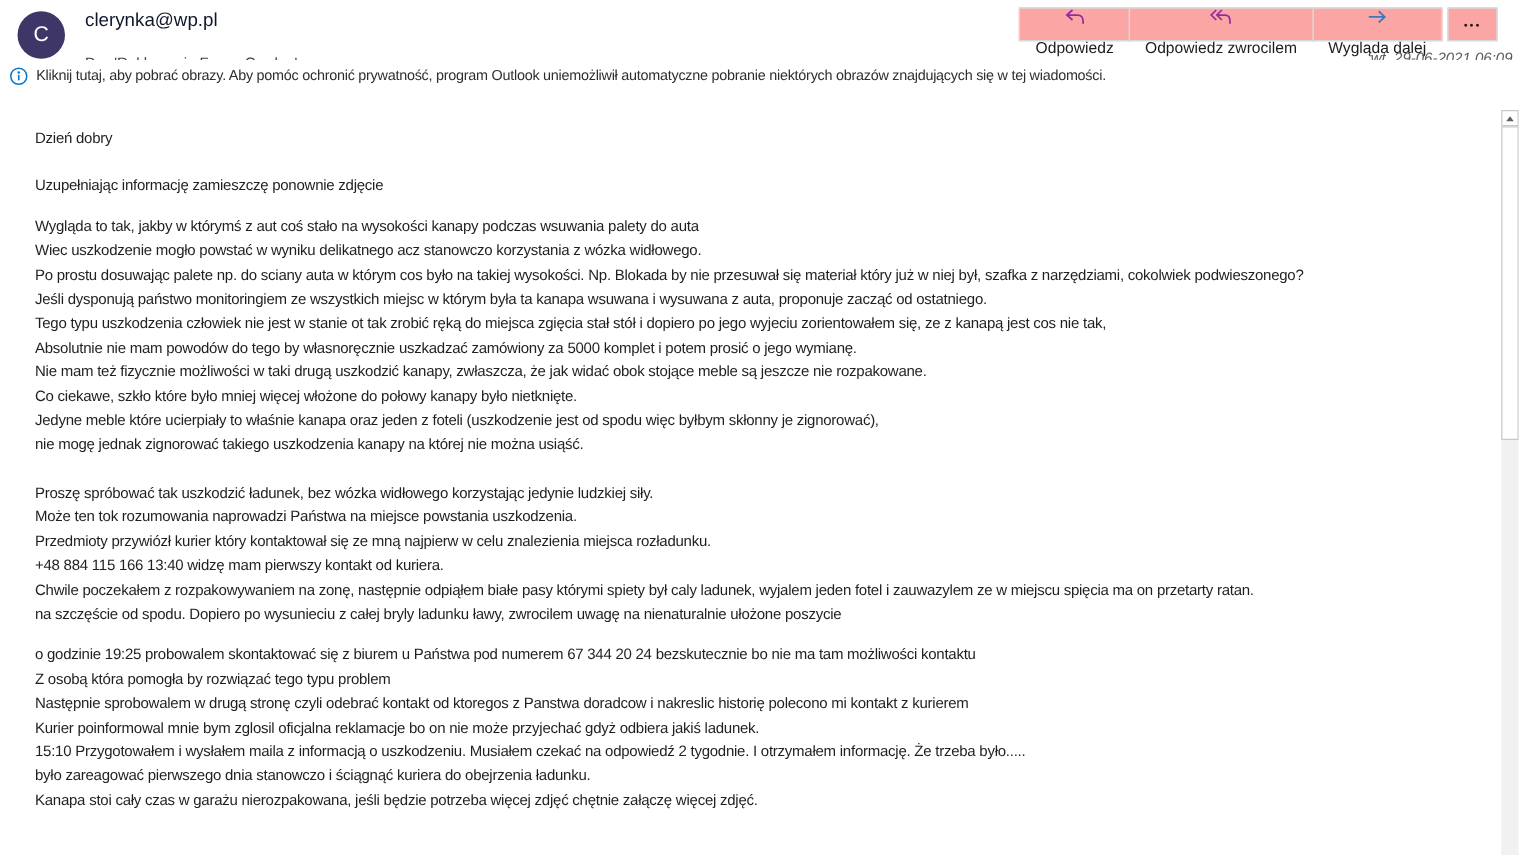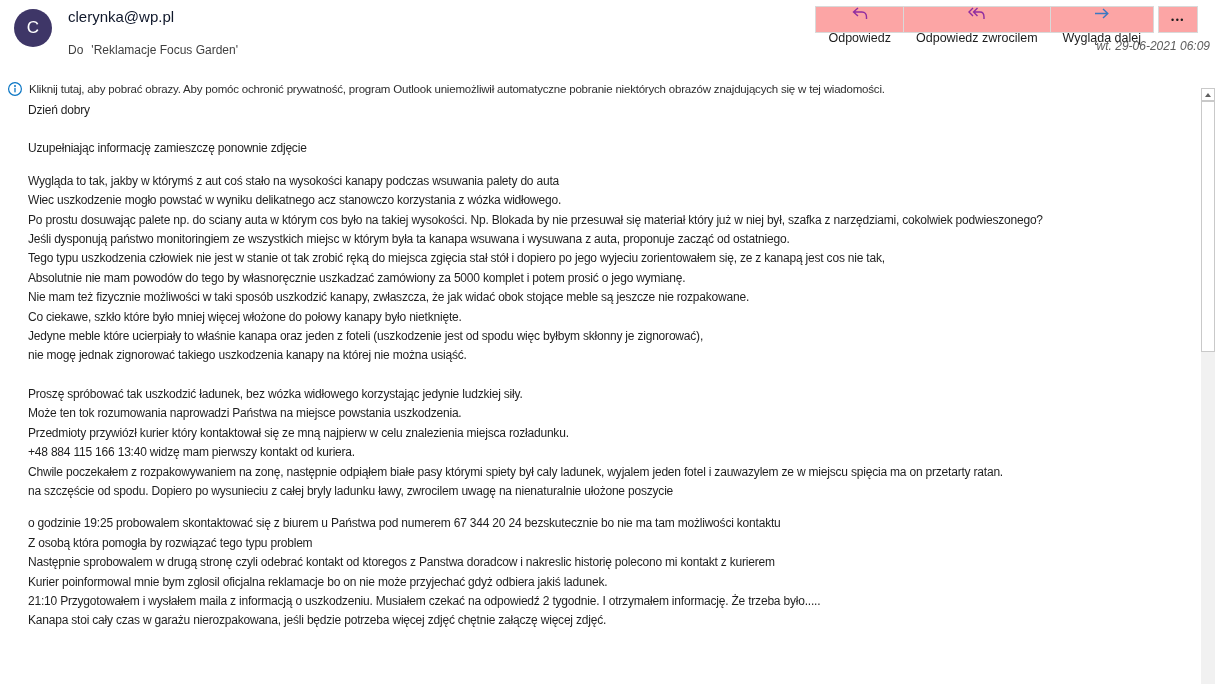"Kliknij tutaj, aby pobrać obrazy." .info-bar { top: 76px -> 48px }
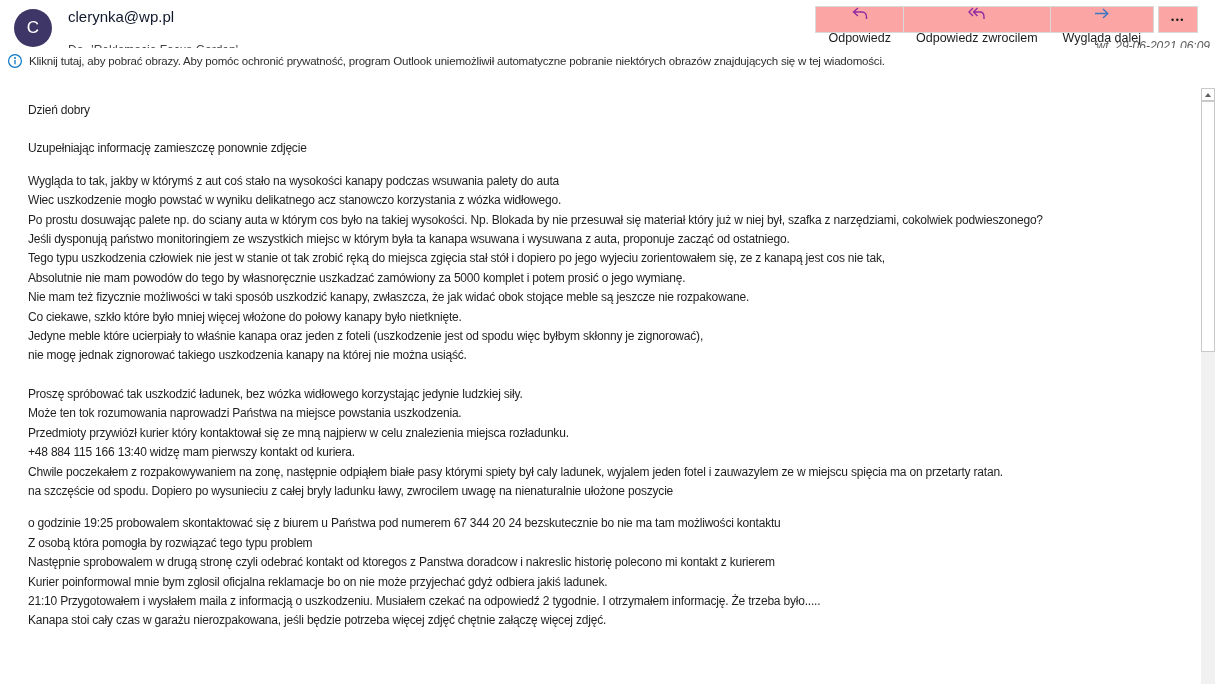"Nie mam też fizycznie możliwości" div.line { text: sposób -> drugą }
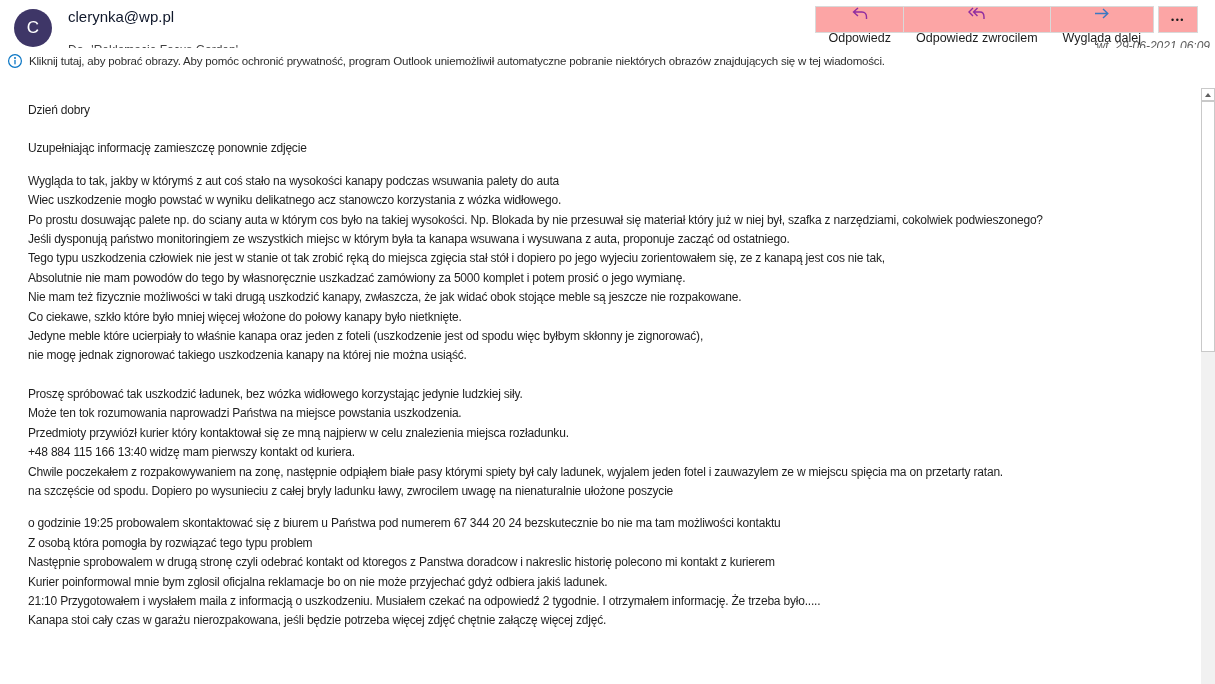"21:10 Przygotowałem i wysłałem maila" div.line { text: 21:10 -> 15:10 }
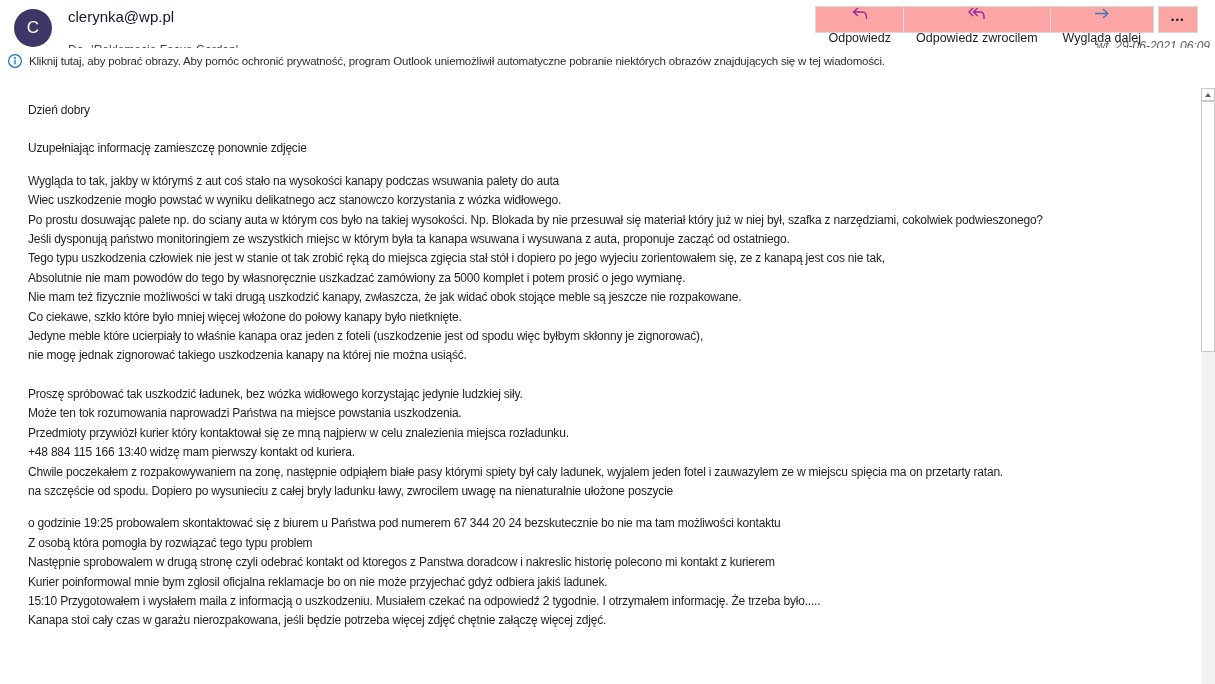"było zareagować pierwszego dnia" div.line { html: none -> <div>było zareagować pierwszego dnia stanowczo i ściągnąć kuriera do obejrzenia ładunku.</div> }
